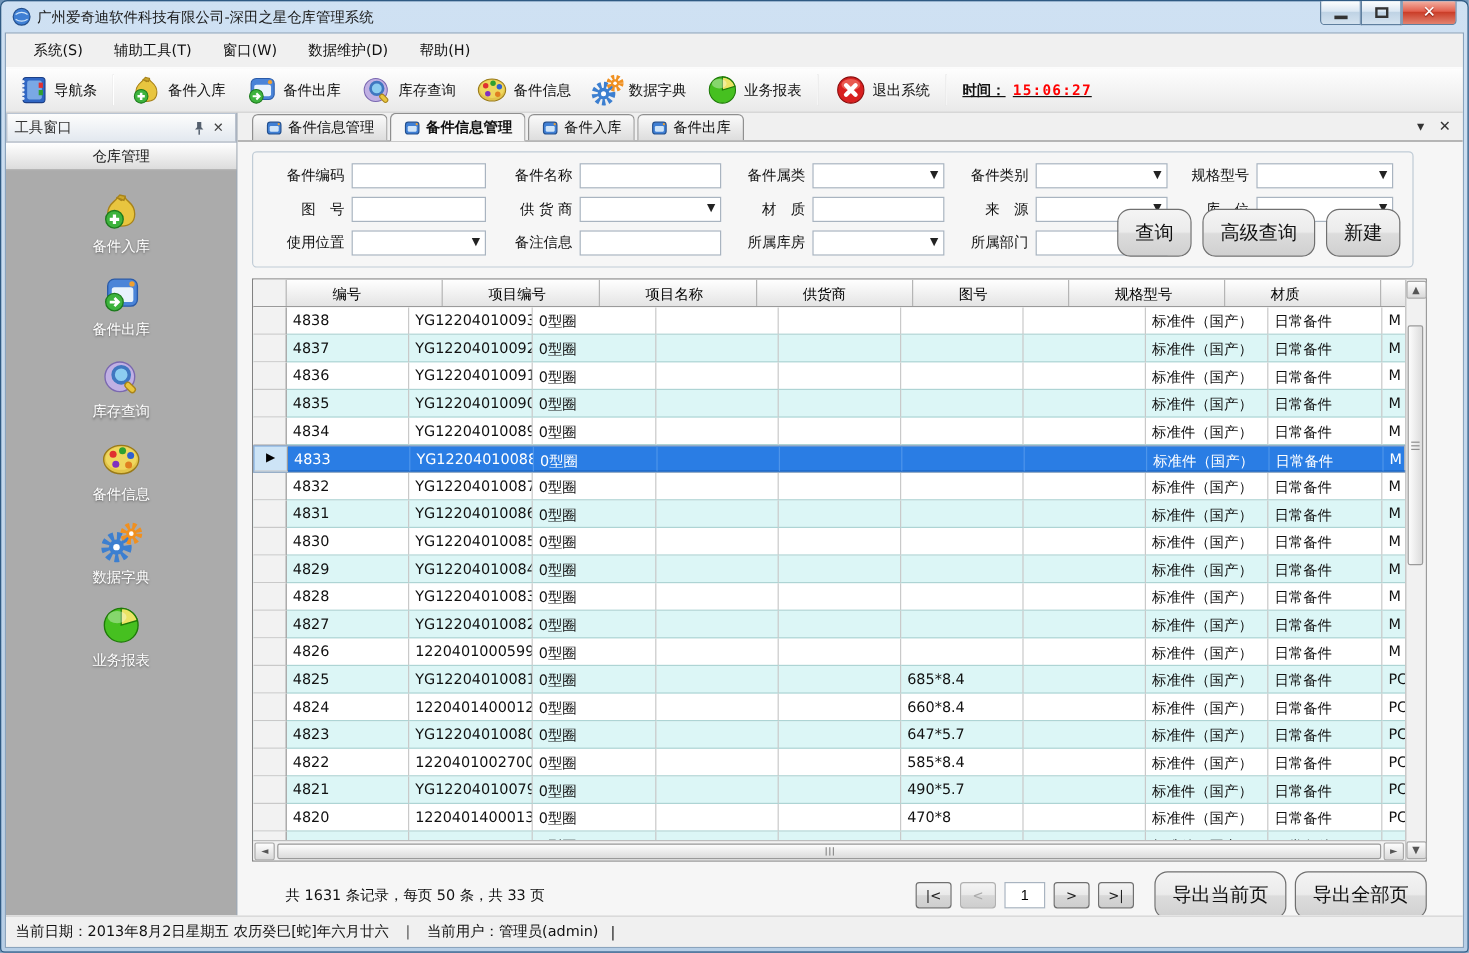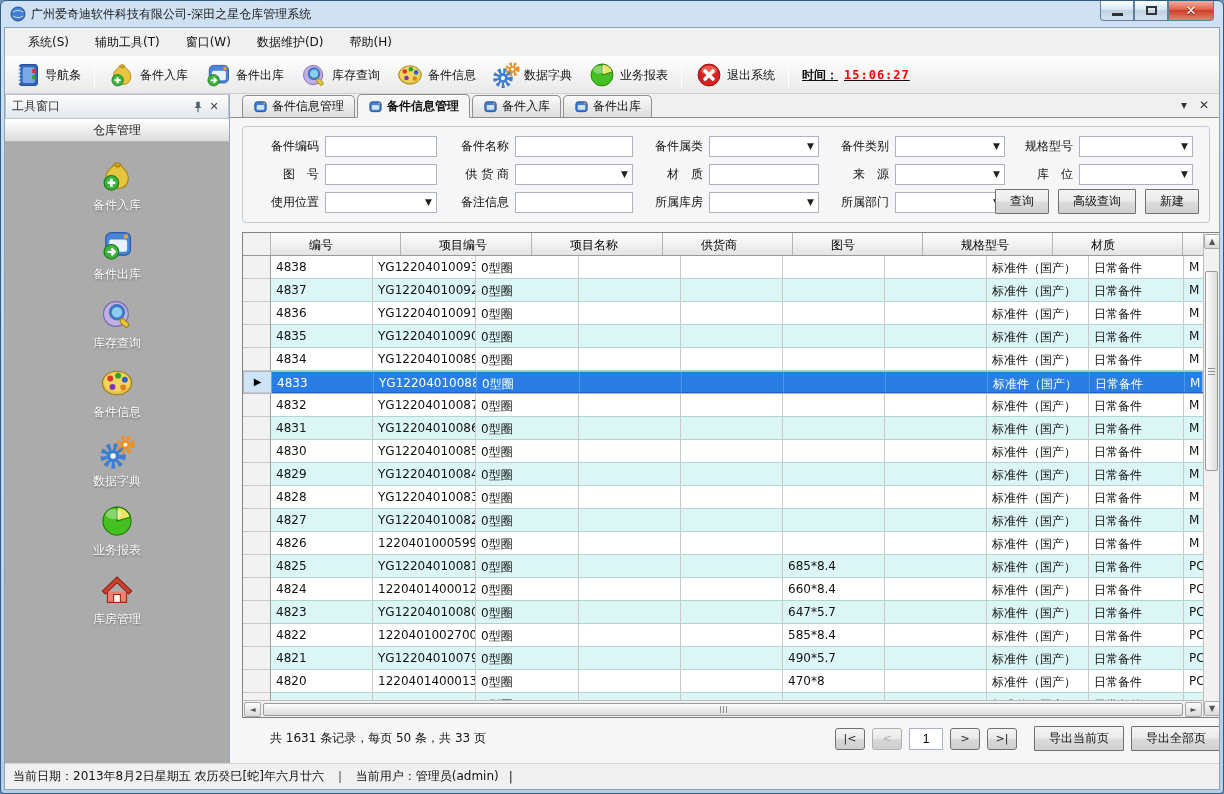"工具窗口" .sidebar { width: 225px -> 193px }
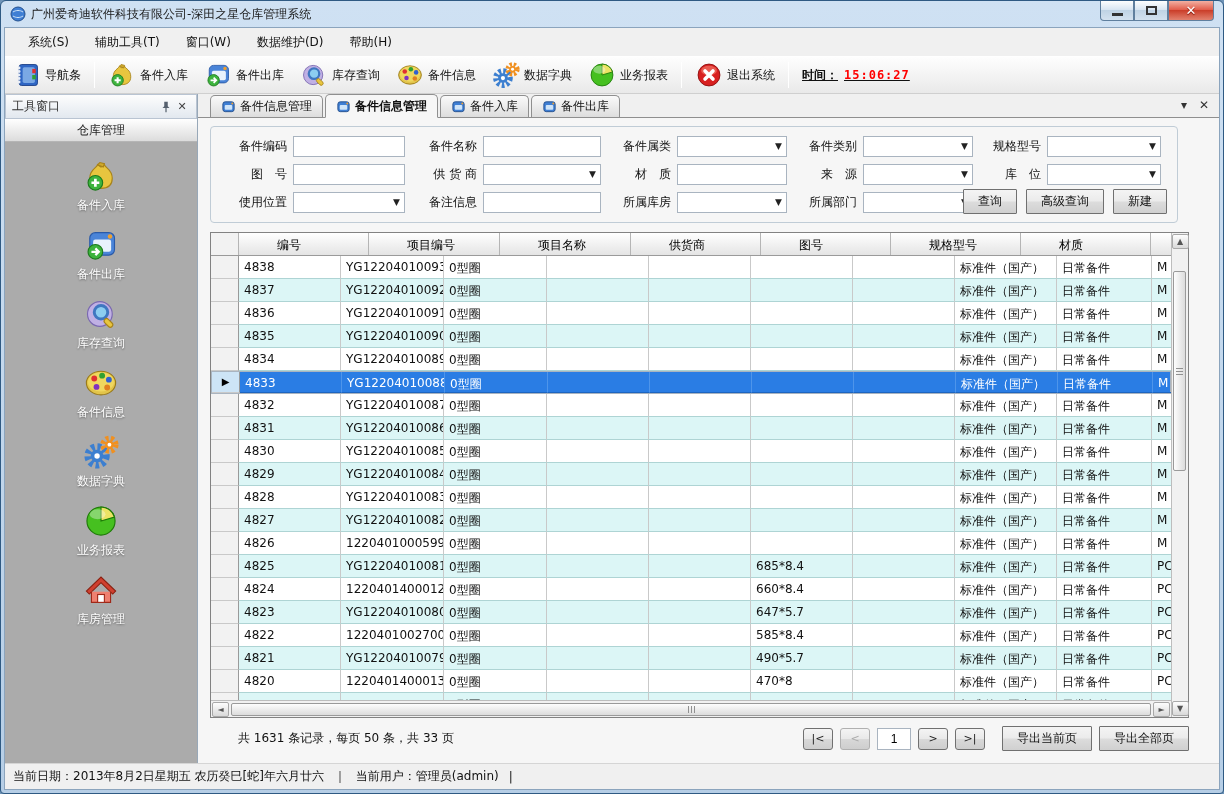"查询" .btn { border-radius: 1px -> 11px; font-size: 12px -> 16px; height: 25px -> 40px }
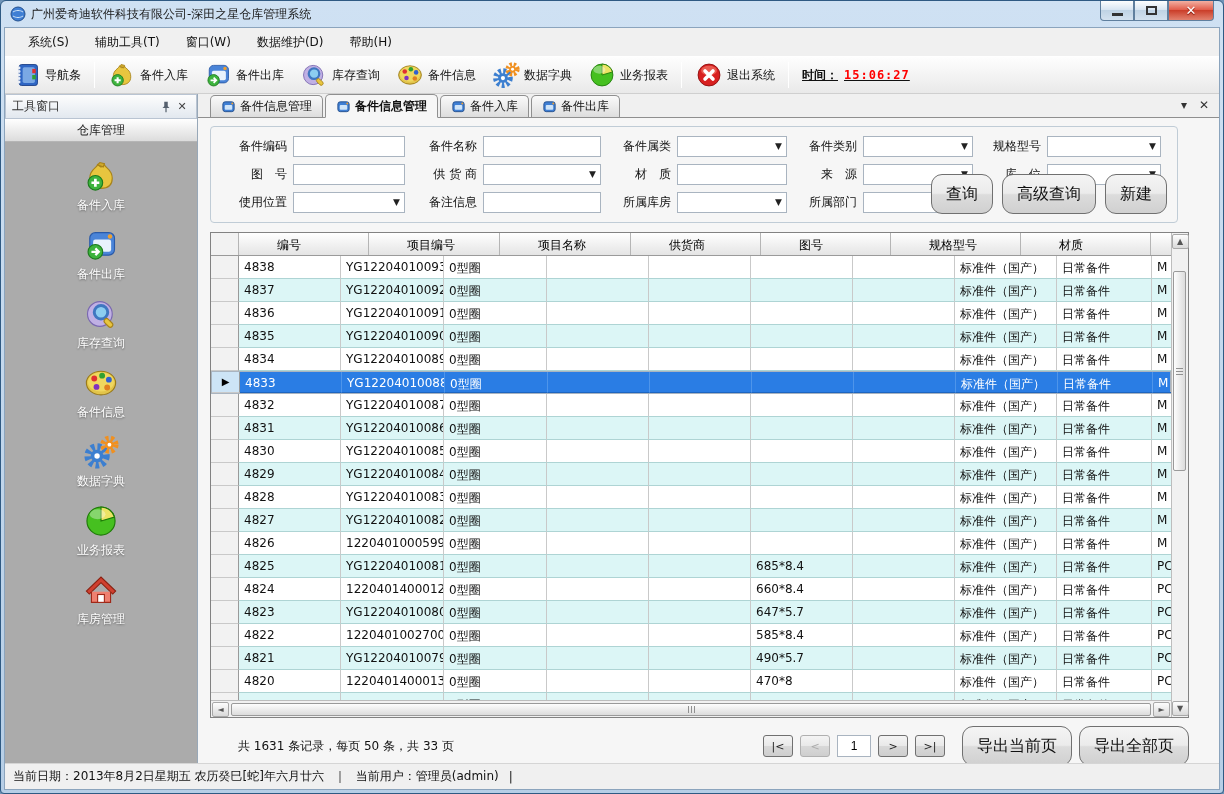"库房管理" div.sb-item { html: <div> <span> <svg> <path></path> <path></path> <rect></rect> </svg> </span> <span>库房管理</span> </div> -> none }
